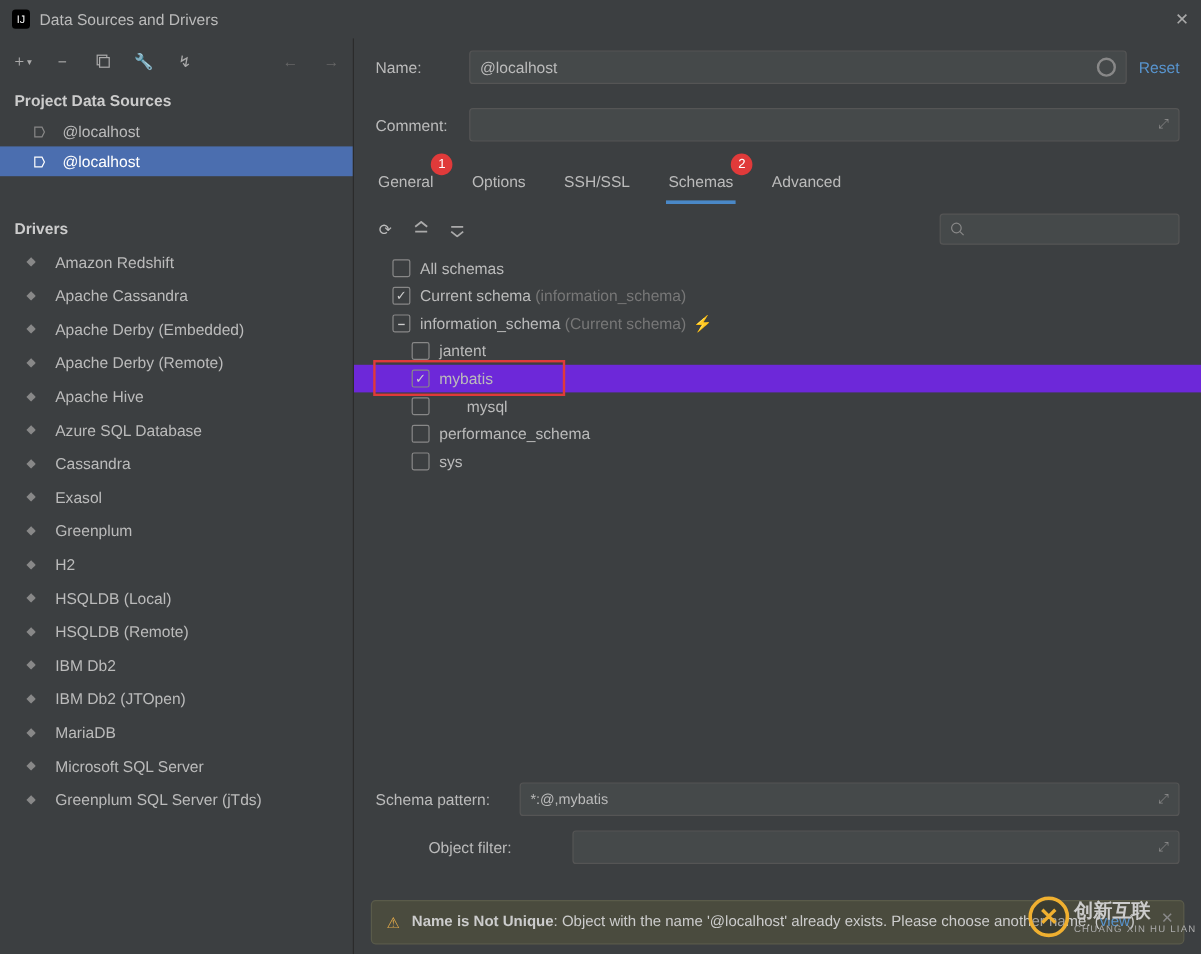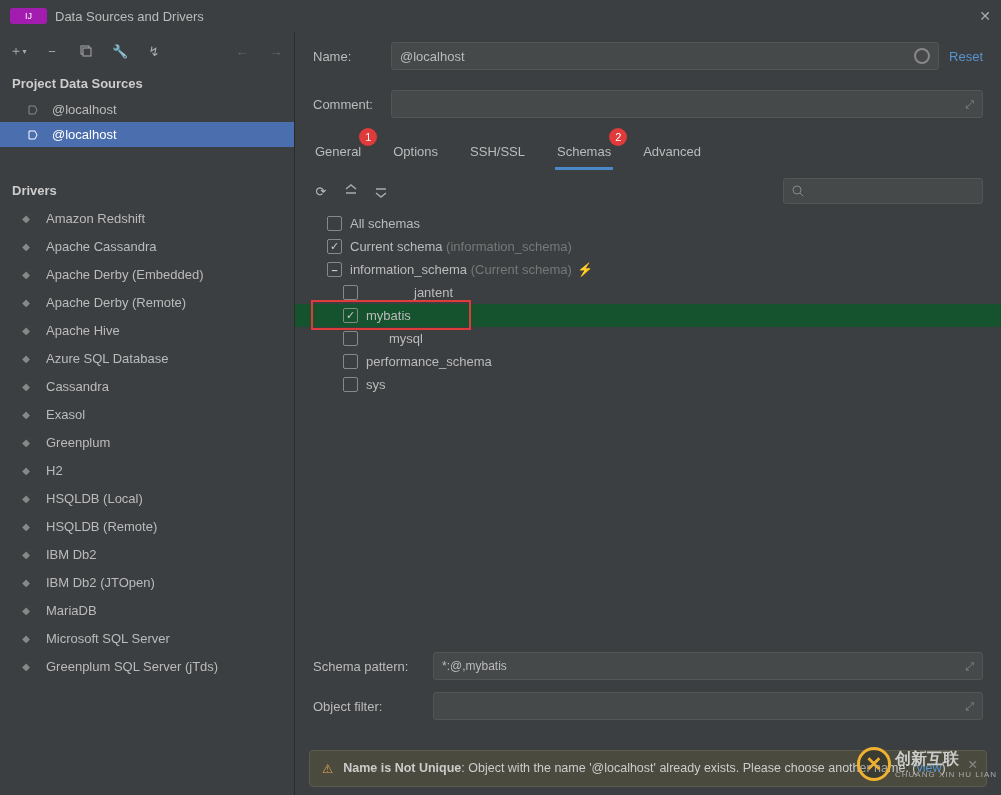"IJ" .titlebar .logo { background: #a21caf -> #000000; width: 37px -> 15px }
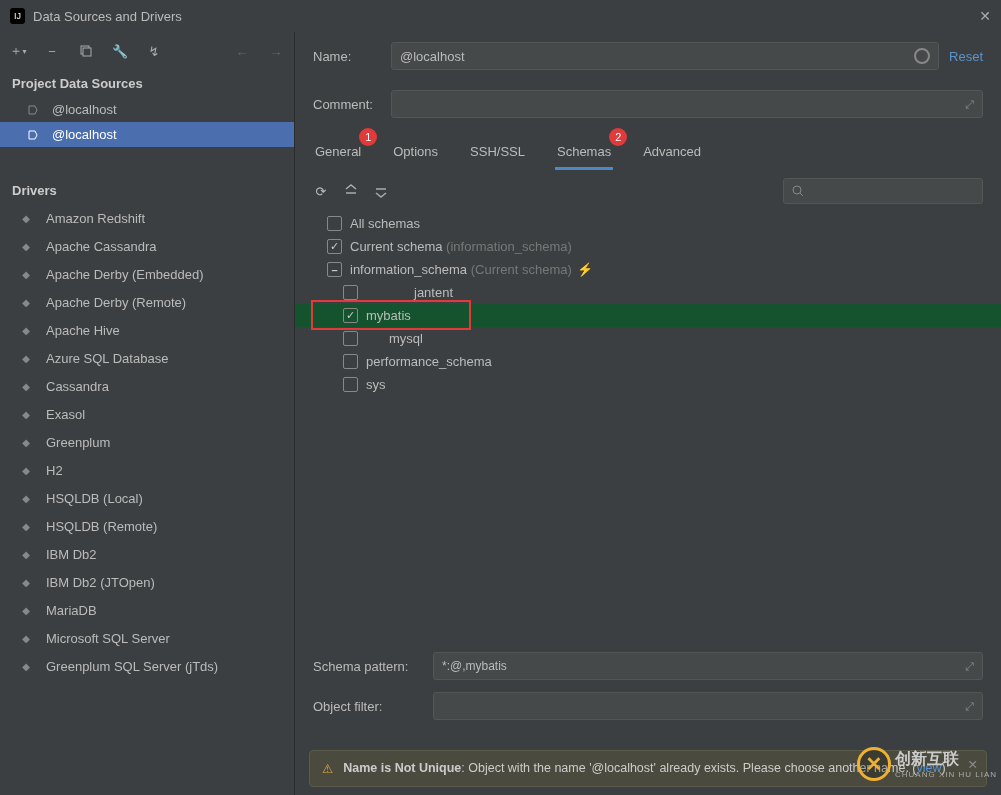"jantent" div.schema-item { gap: 48px -> none }
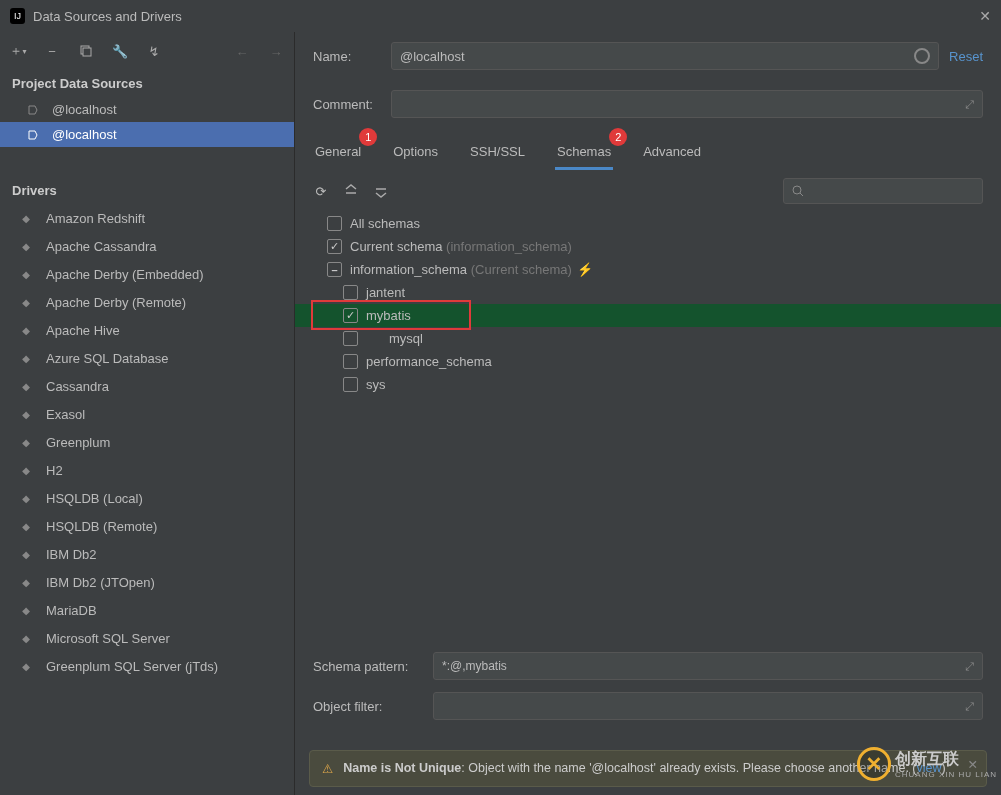"mybatis" .schema-item.selected { background: #14532d -> #6d28d9 }
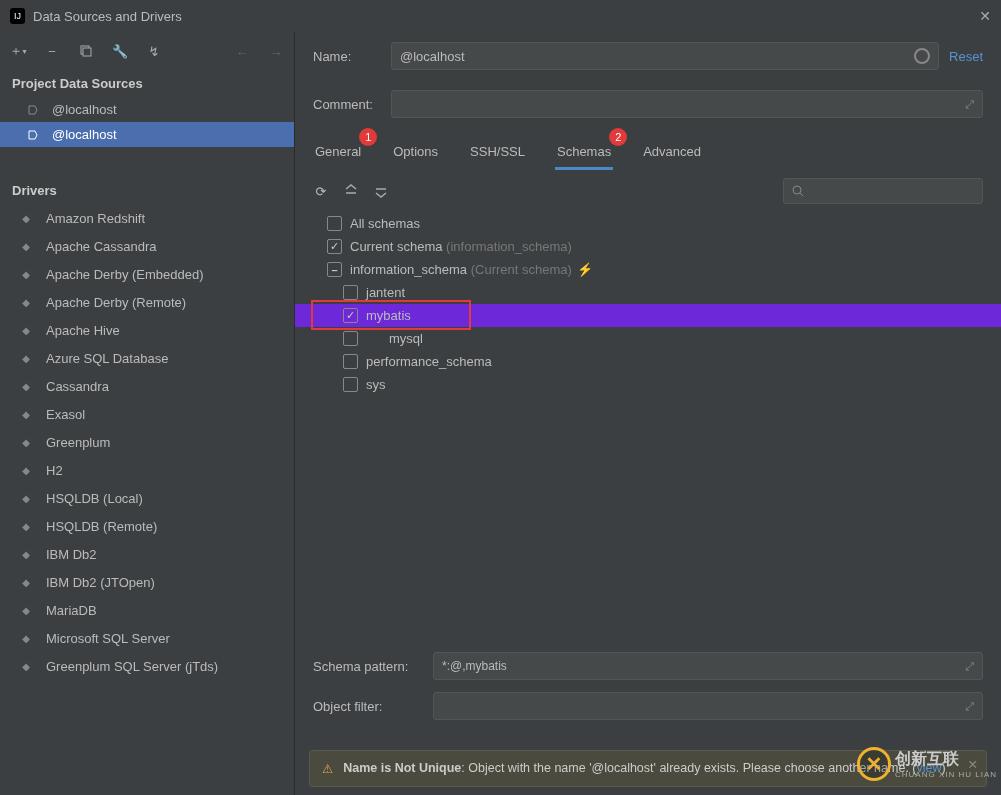"Object filter:" div.form-row { margin-left: none -> 44px }
